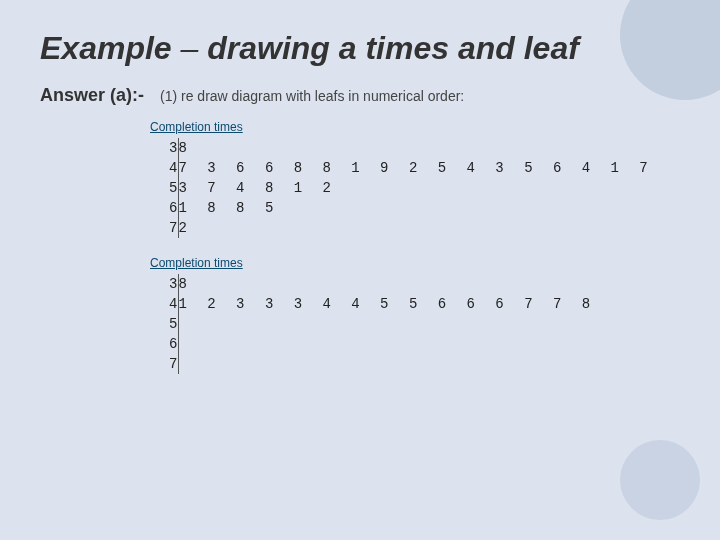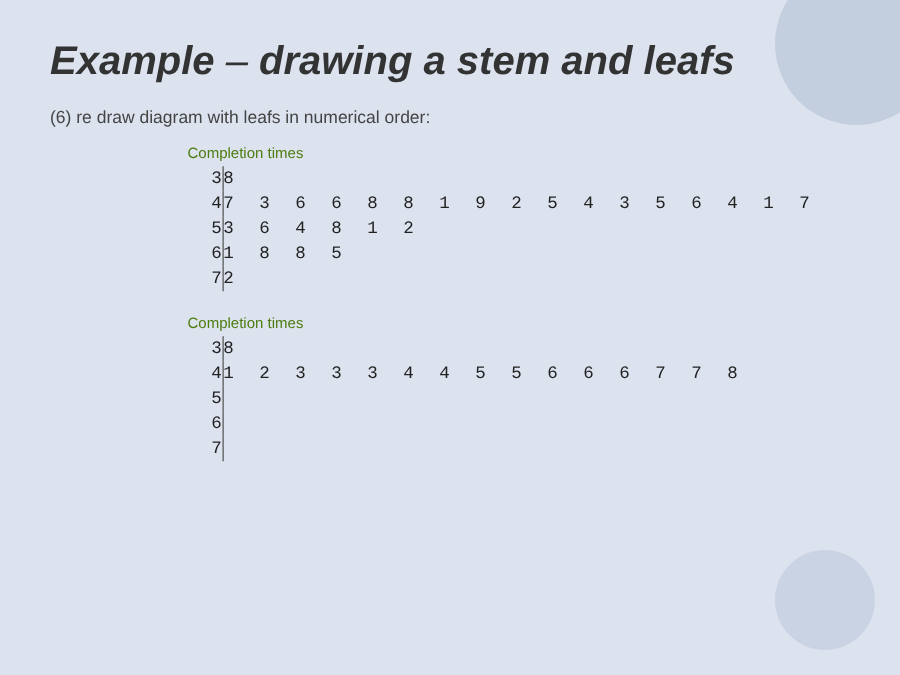"drawing a stem and leafs" span { text: stem and leafs -> times and leaf }
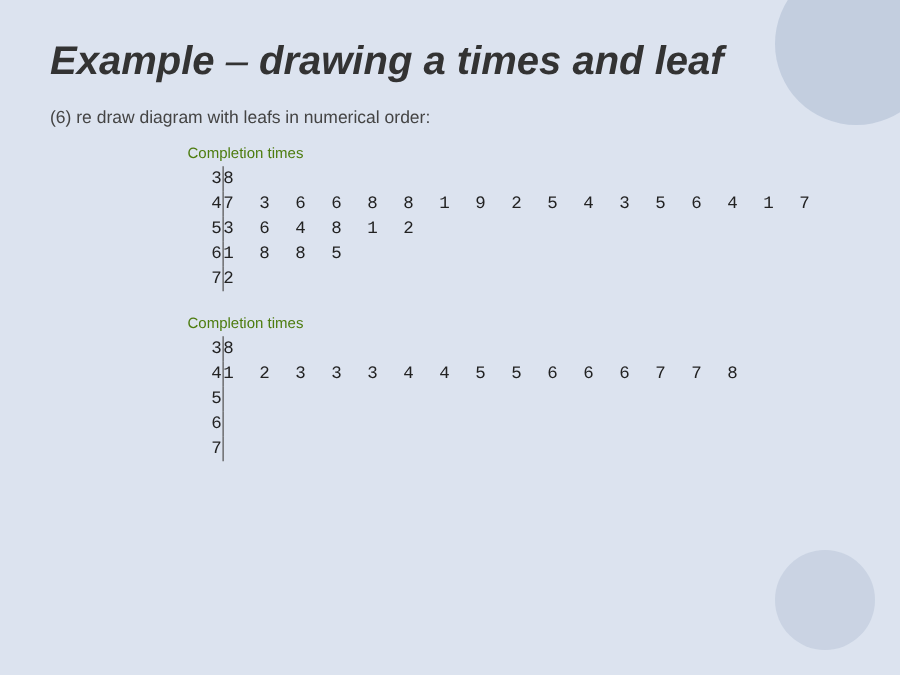"Answer (a):-" span.answer-label { html: none -> <span>Answer (a):-</span> }
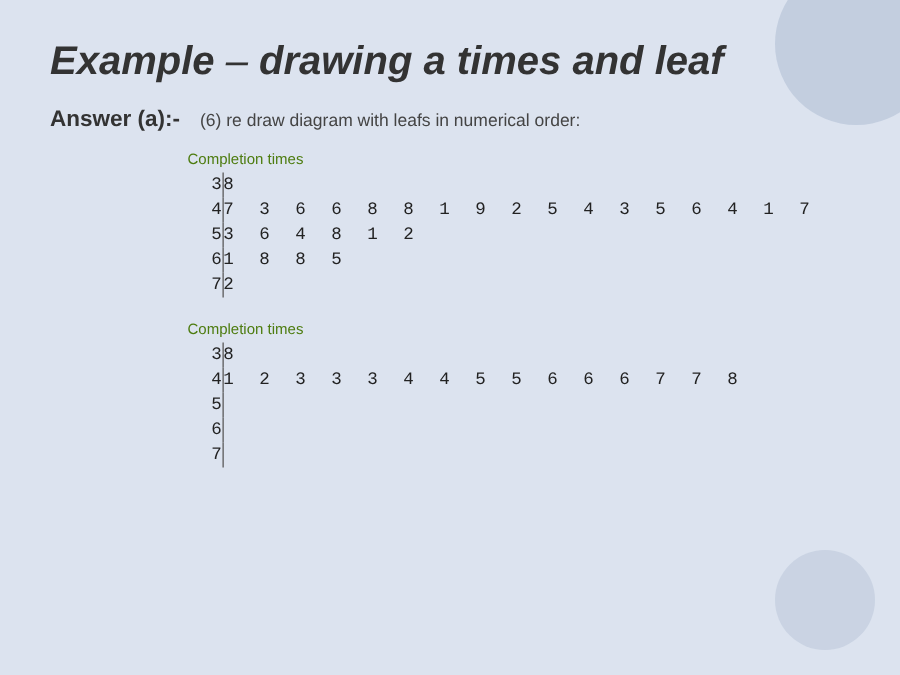"(6) re draw diagram with" span.answer-instruction { text: 6 -> 1 }
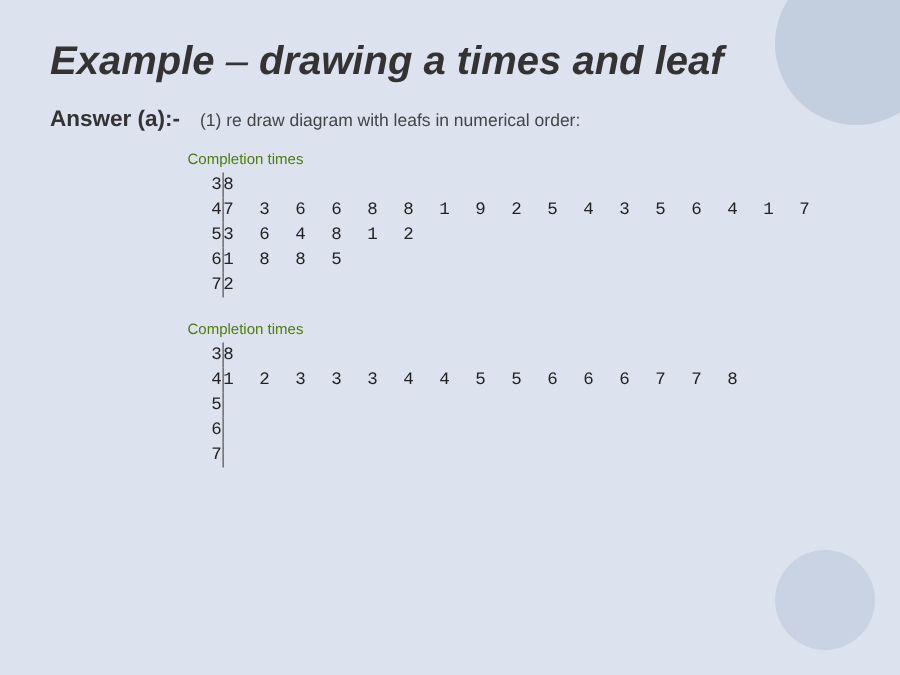"Completion times" .section-title { color: #4d7c0f -> #0c4a6e; text-decoration: none -> underline }
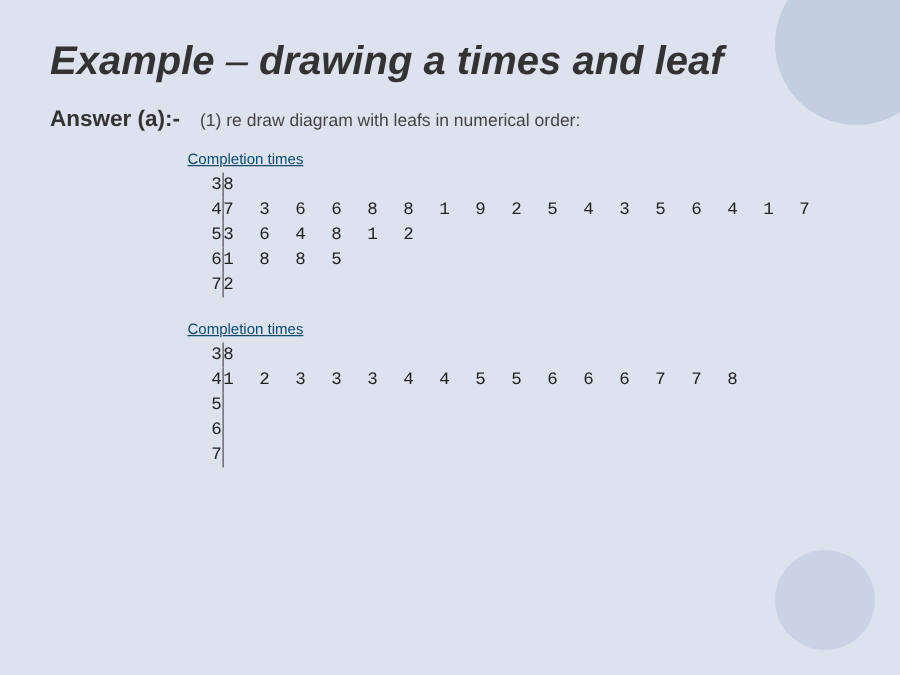"3 6 4 8 1" td.leaf-cell { text: 6 -> 7 }
